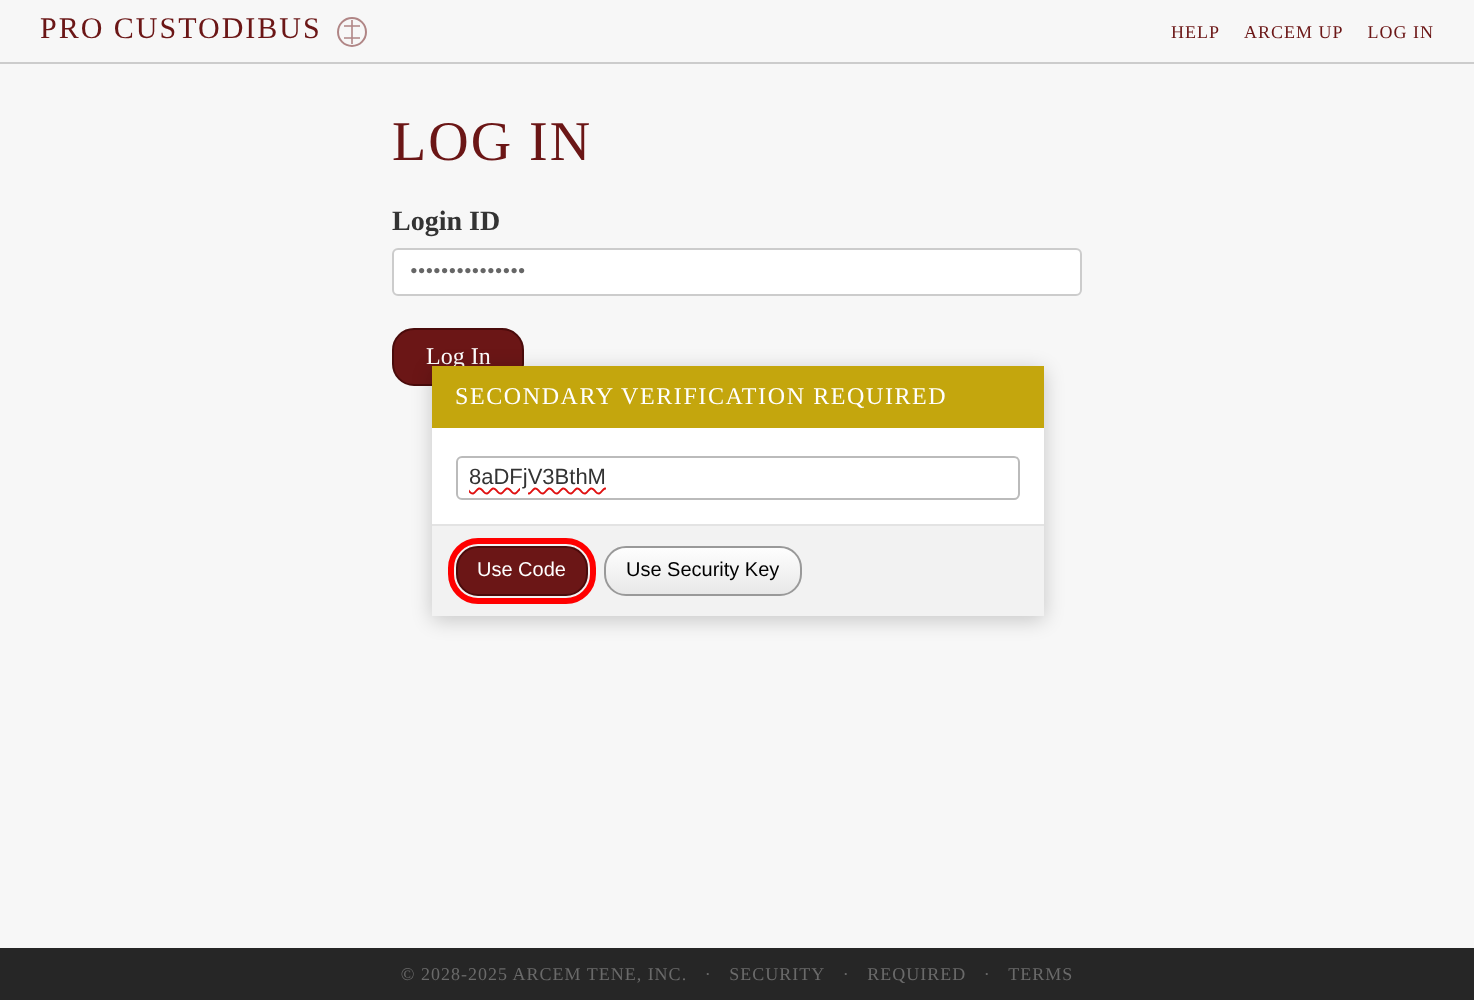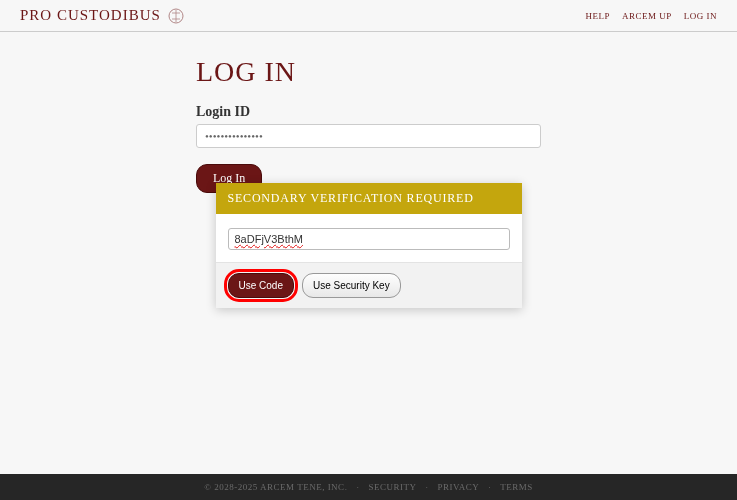"PRIVACY" span { text: PRIVACY -> REQUIRED }
